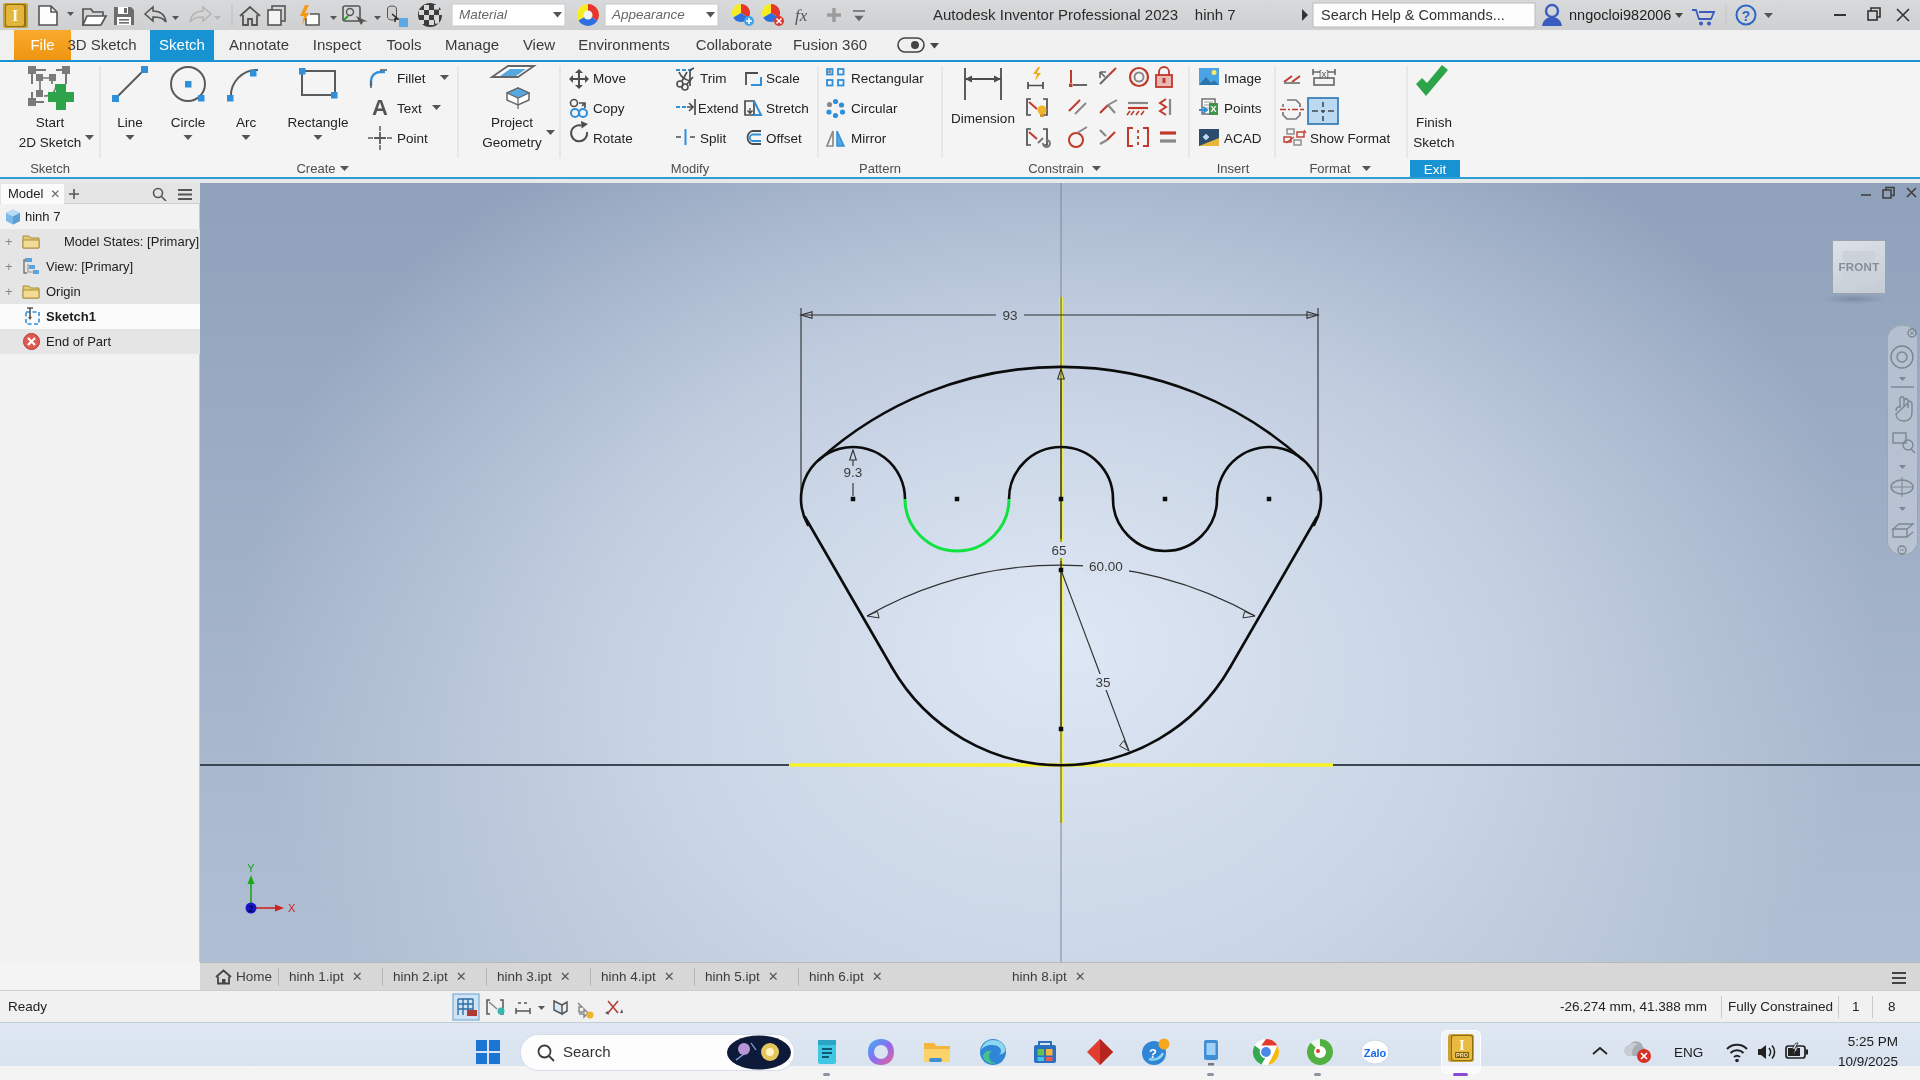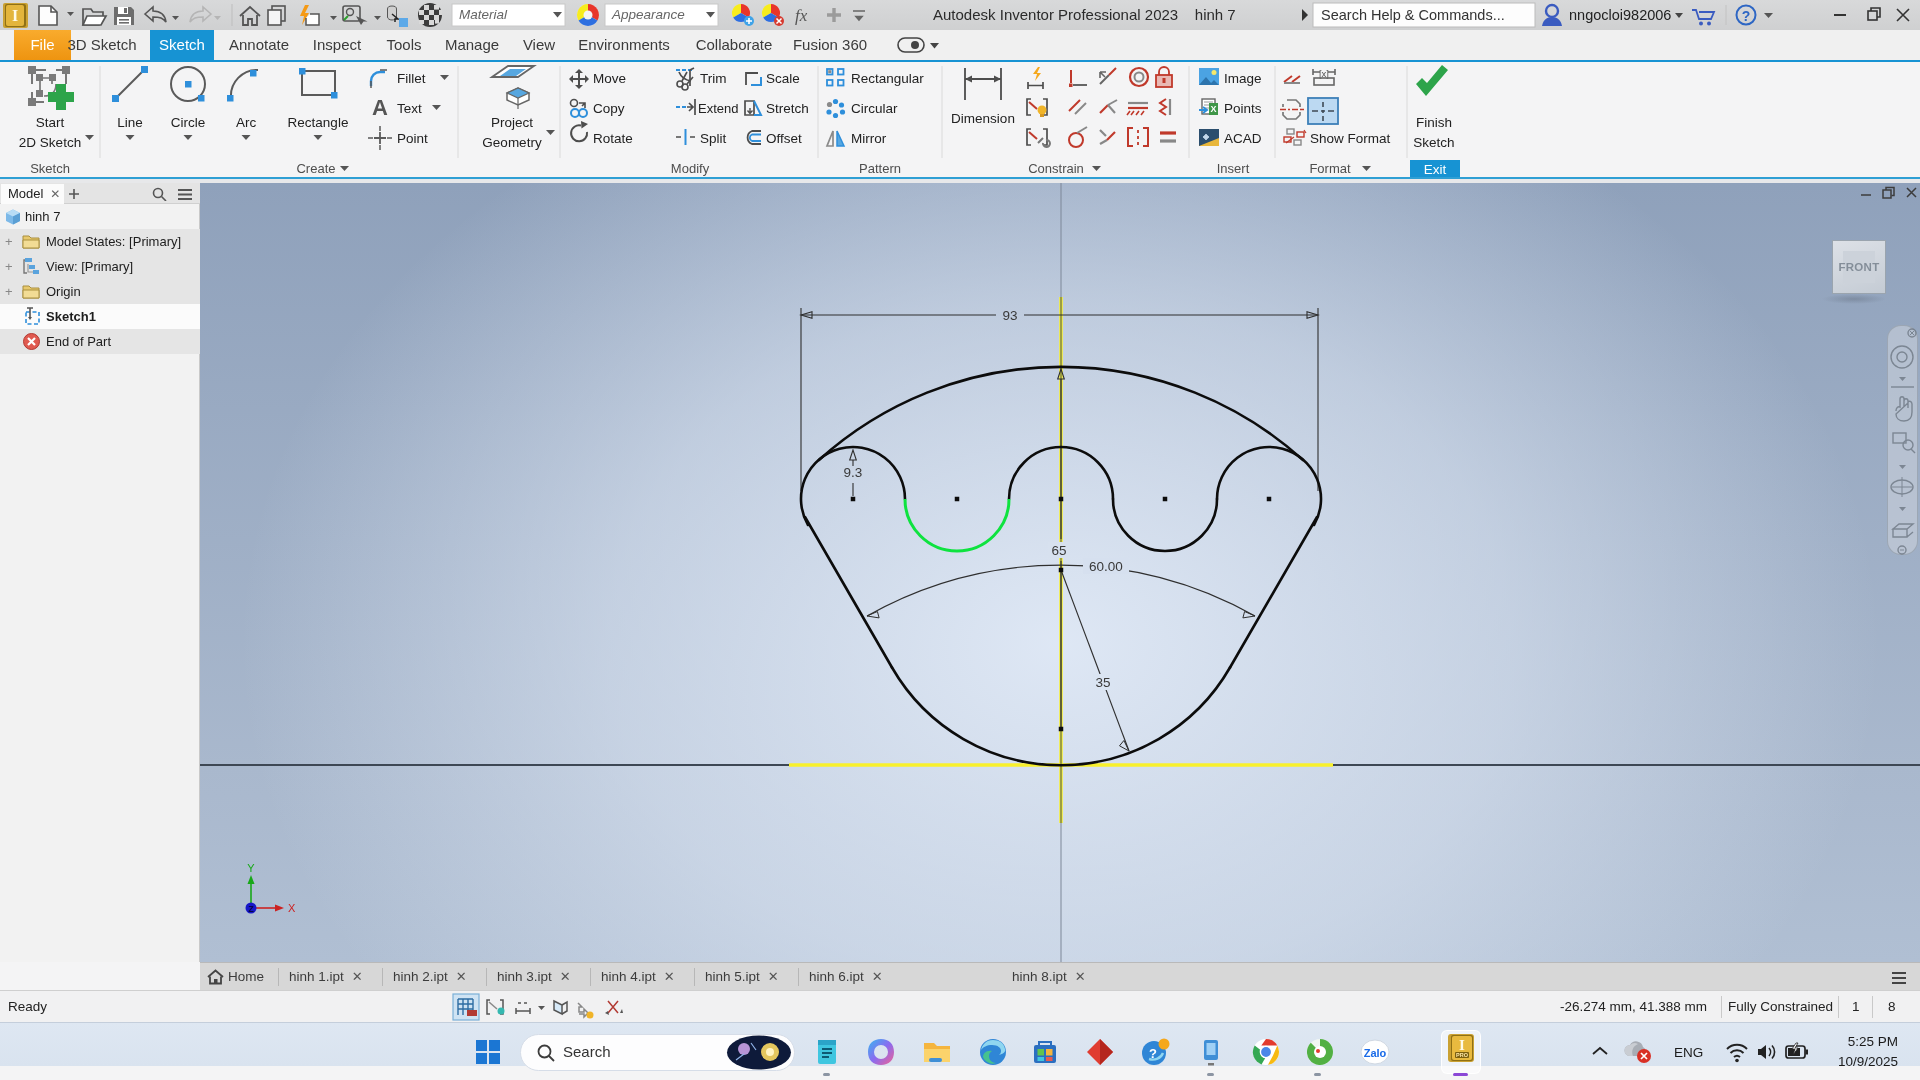"Model States: [Primary]" span { left: 46px -> 64px }
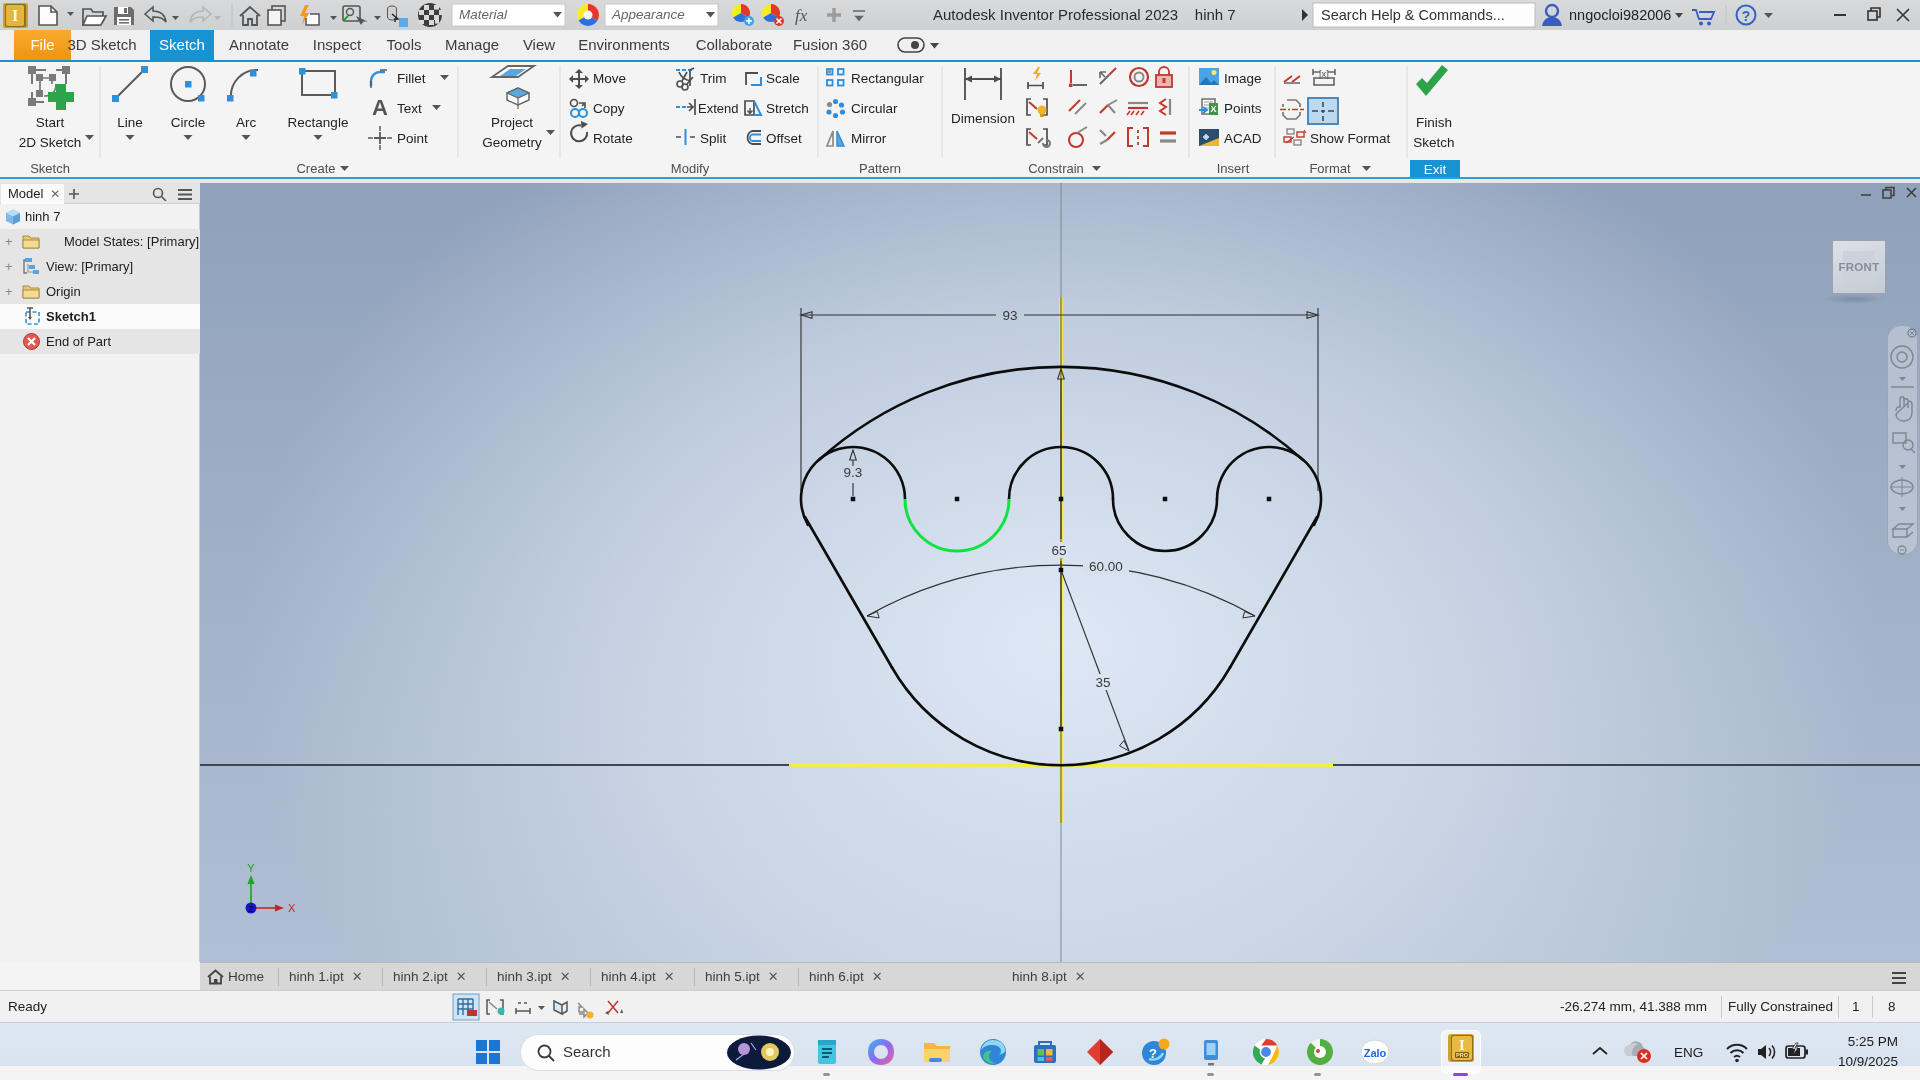"Home" div.dtab { left: 0 -> 8px }
